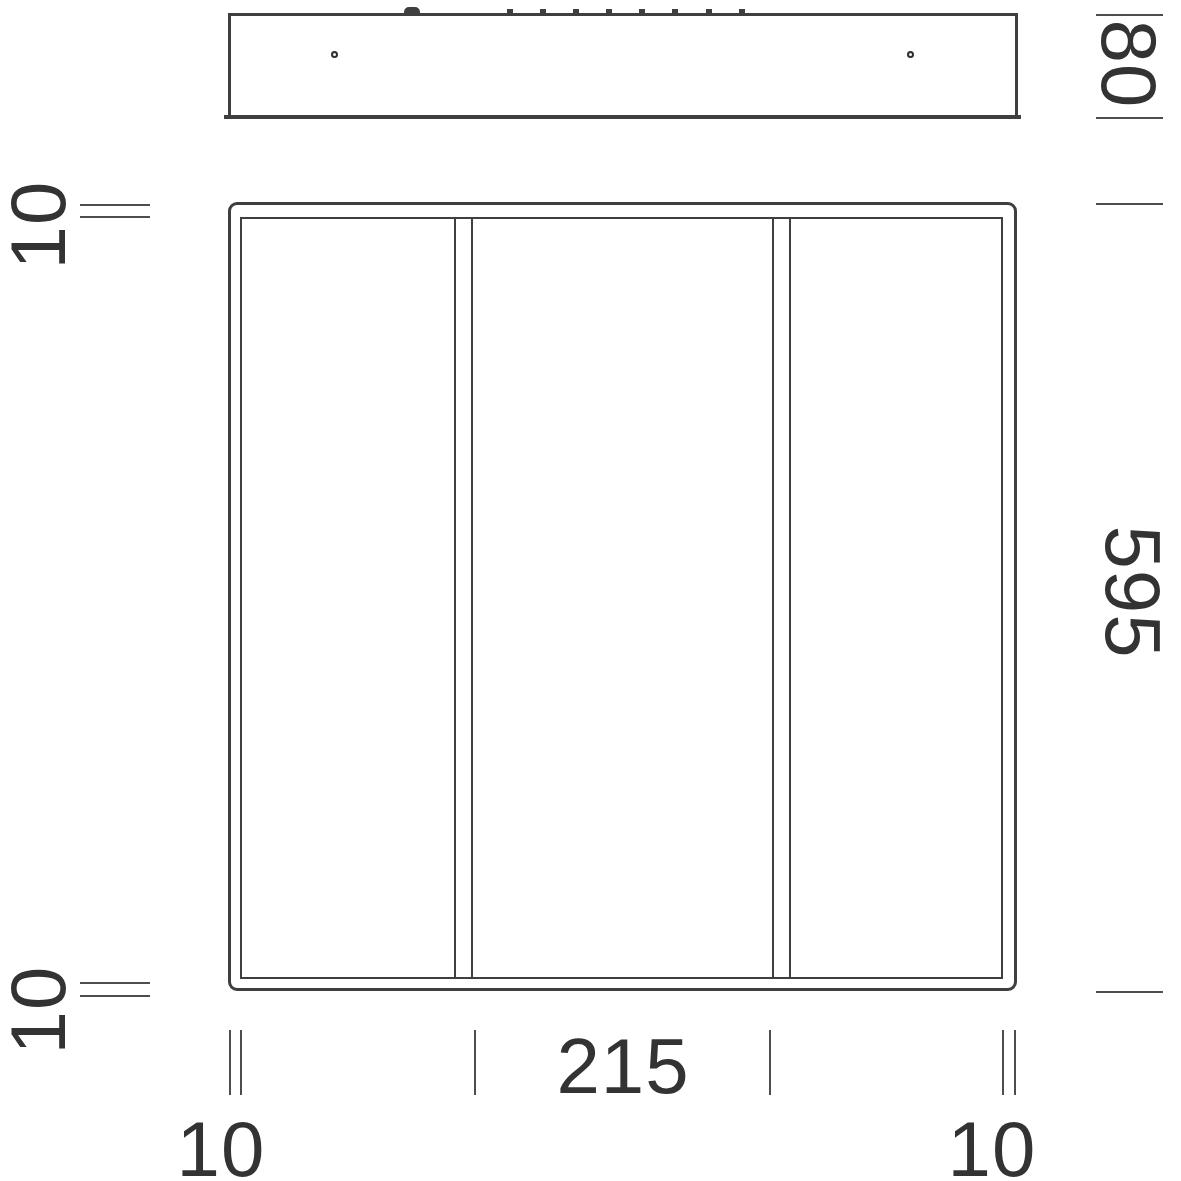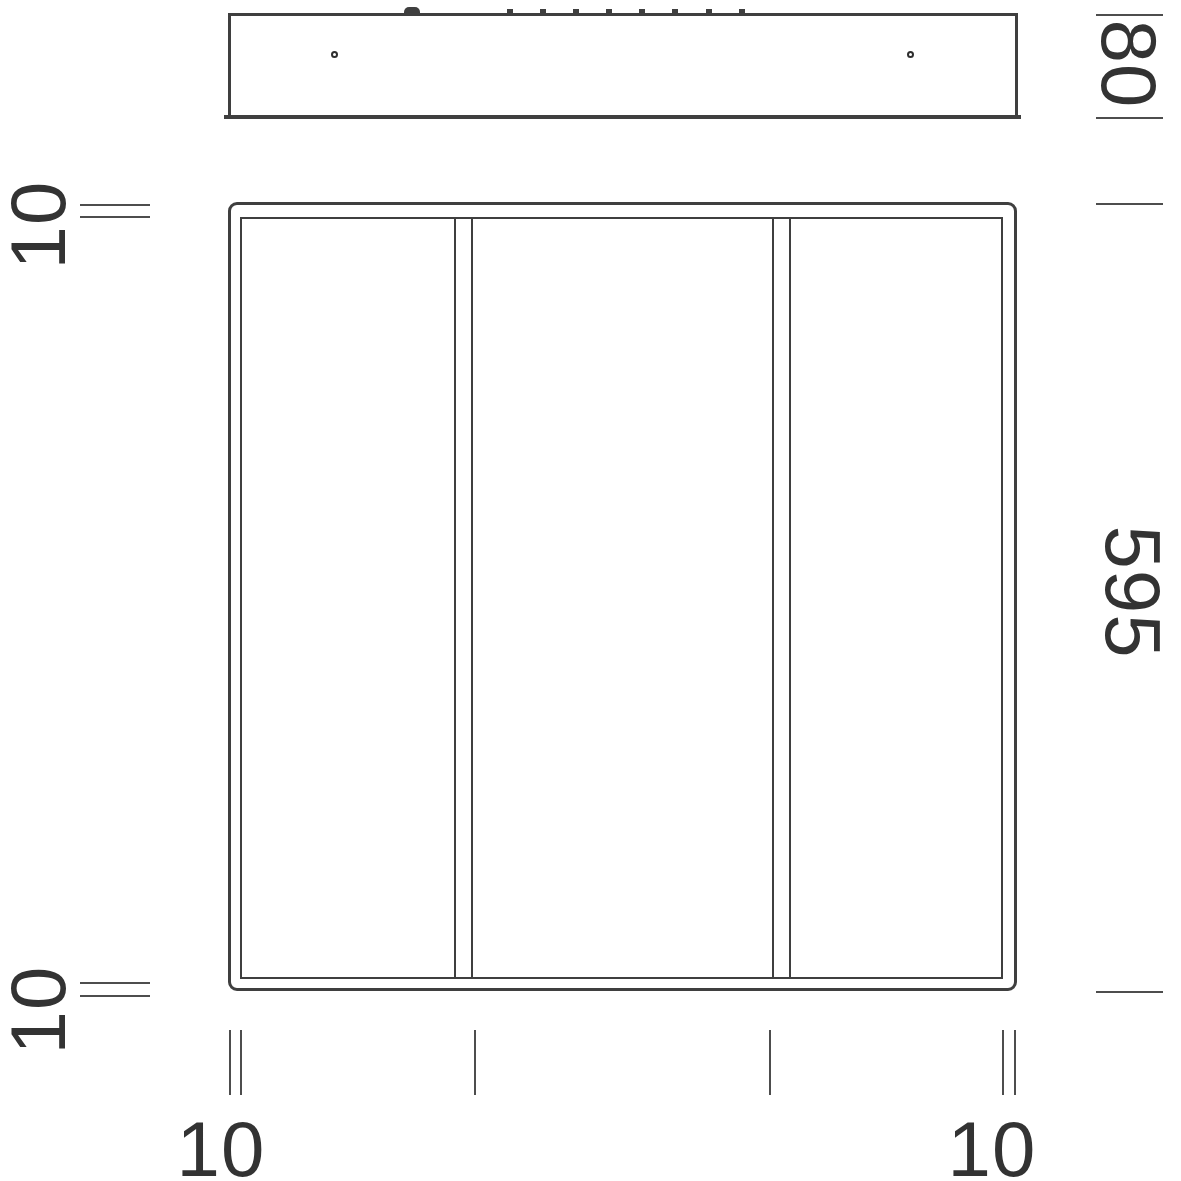"215" div.abs { html: none -> <div>215</div> }
